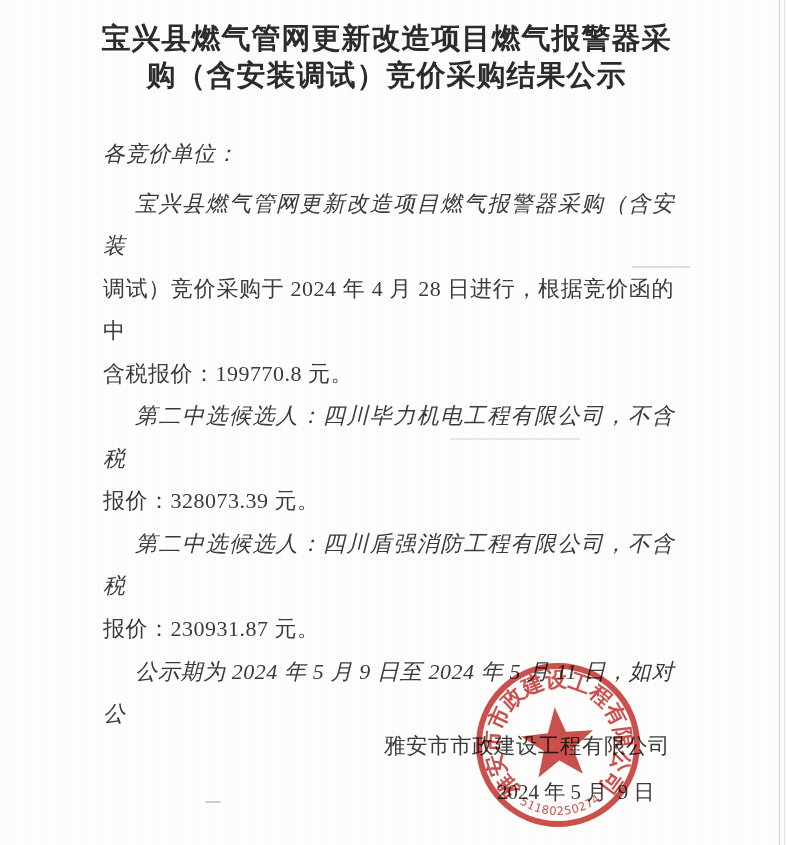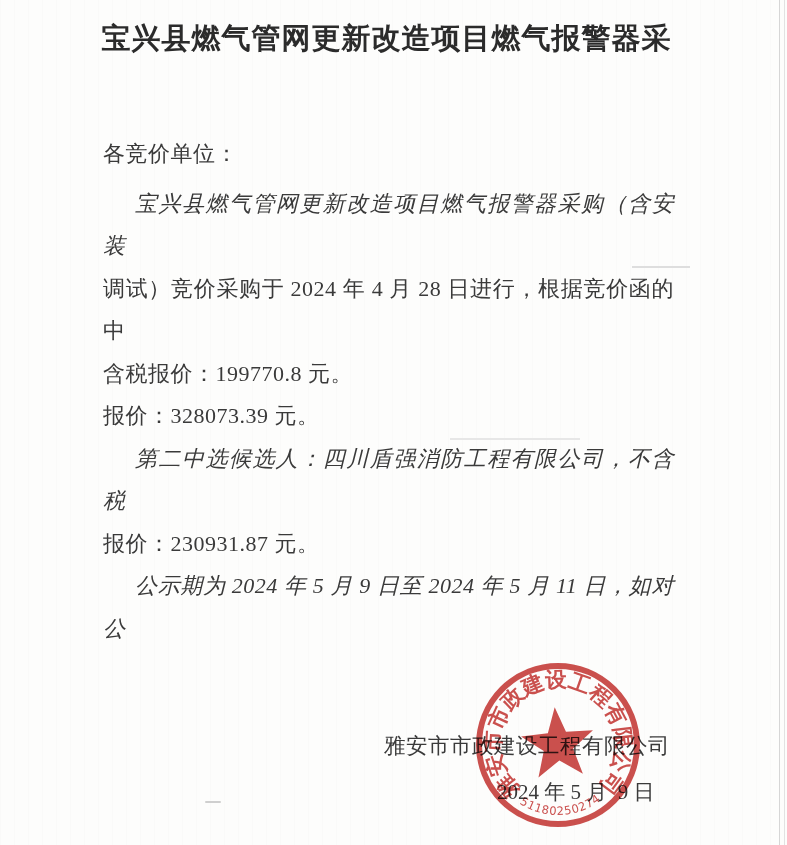"购（含安装调试）竞价采购结果公示" div { html: none -> <div>购（含安装调试）竞价采购结果公示</div> }
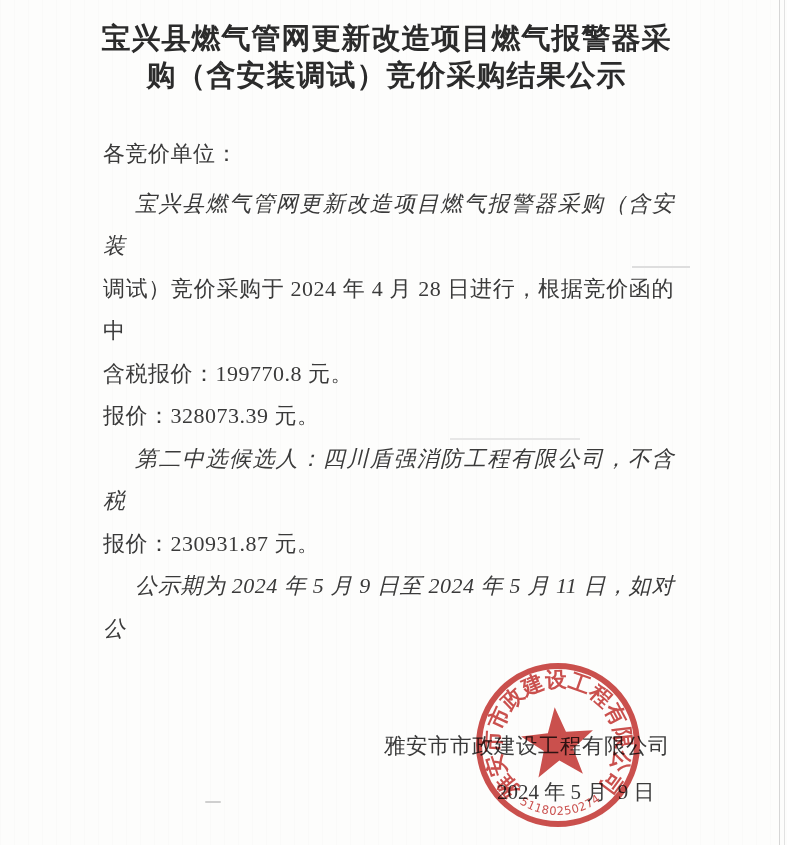"各竞价单位：" .bl.salutation { font-style: none -> italic }
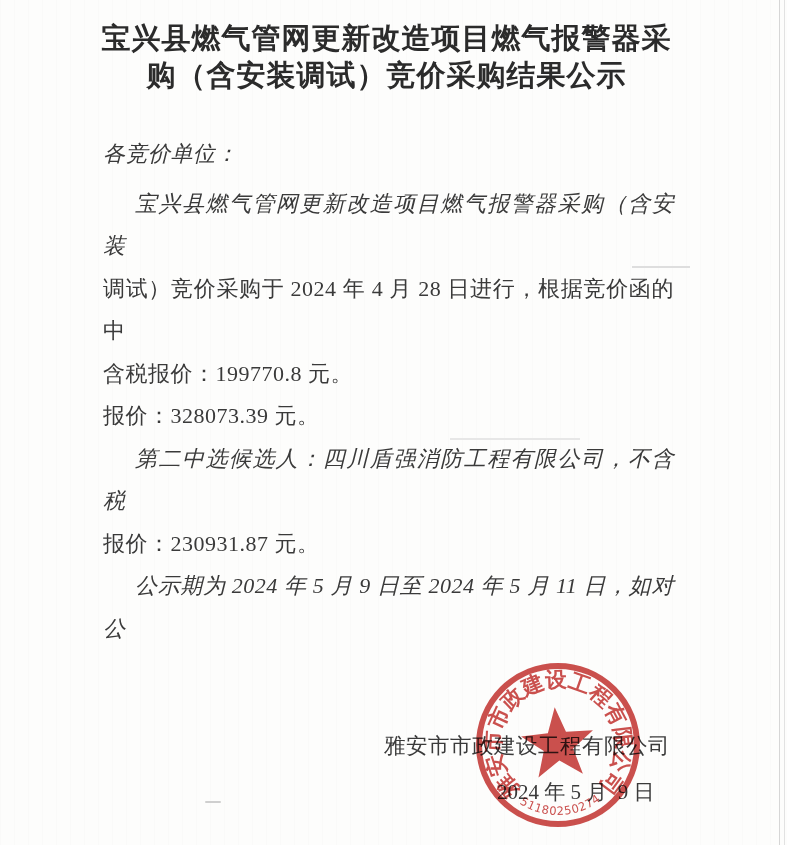"第二中选候选人：四川毕力机电工程有限公司，不含税" div.bl { html: none -> <div>第二中选候选人：四川毕力机电工程有限公司，不含税</div> }
